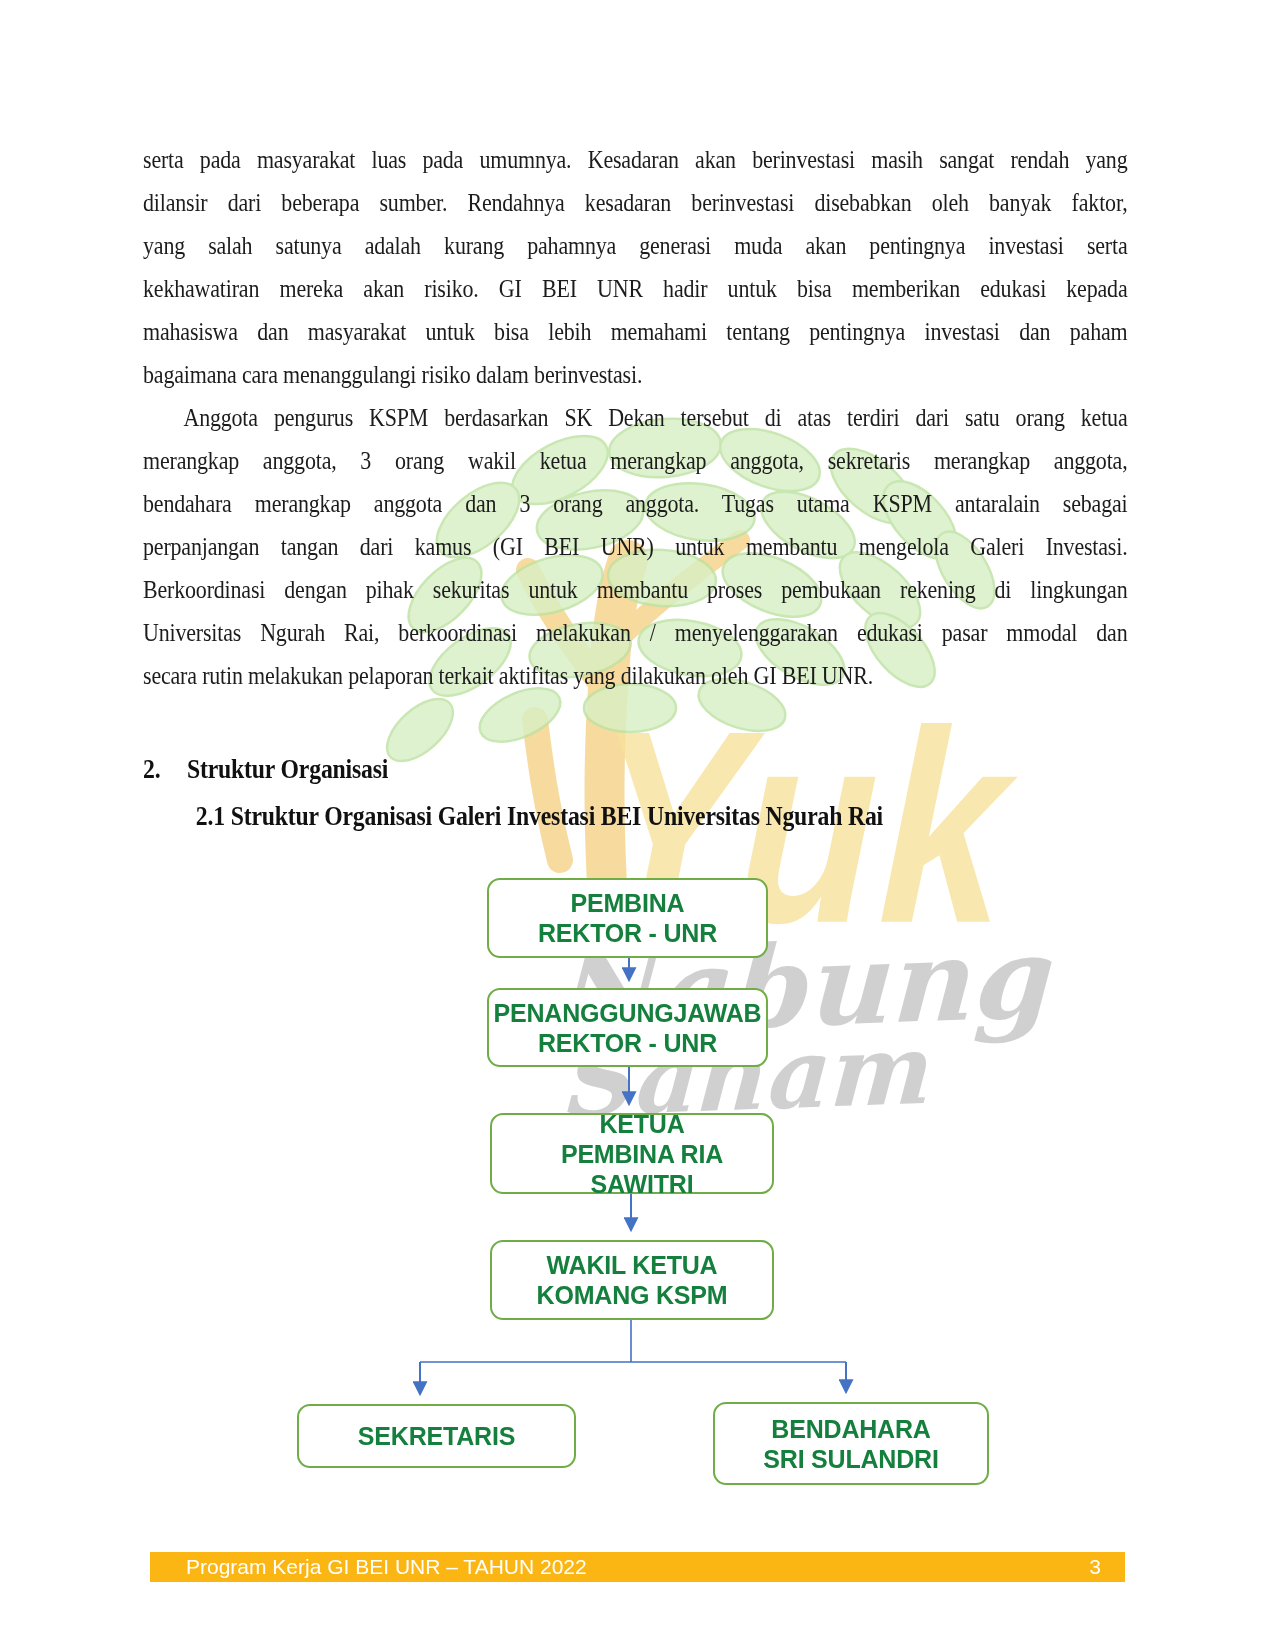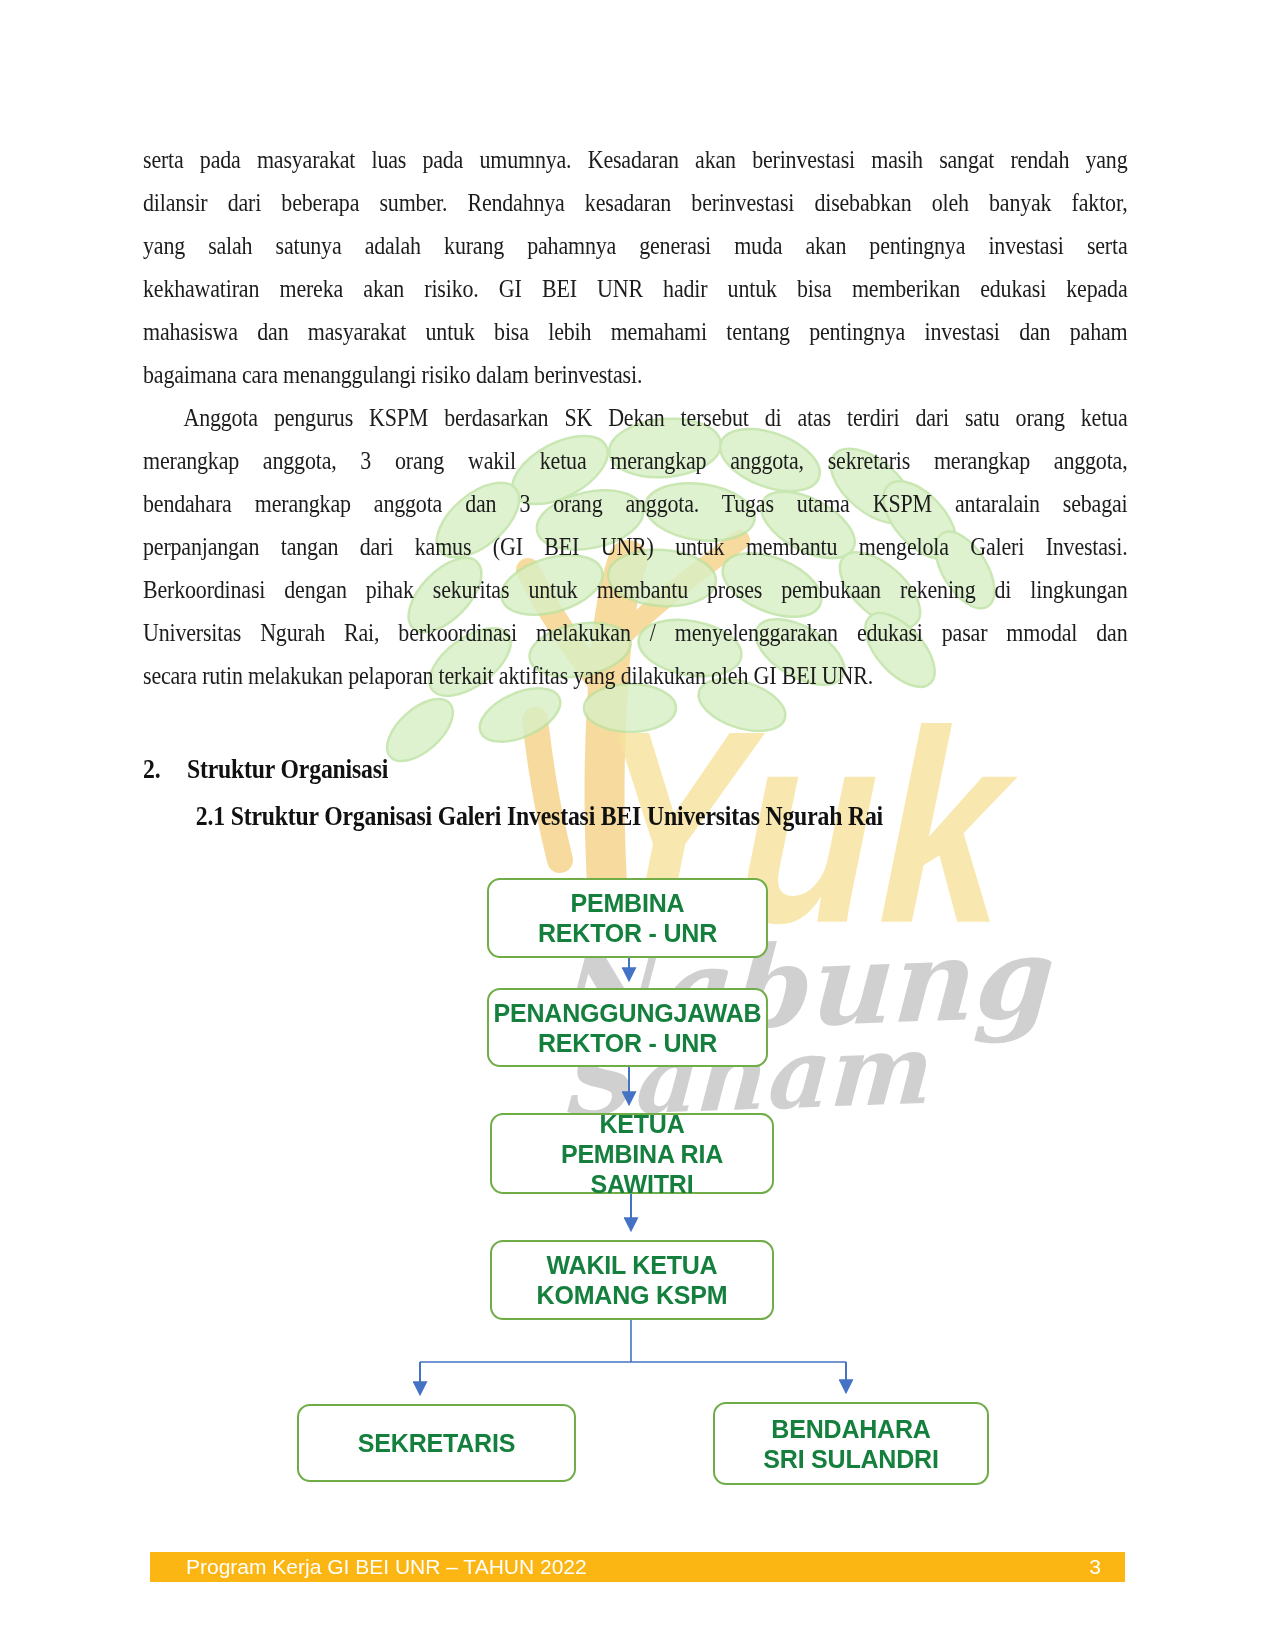"SEKRETARIS" div.org-box { height: 78px -> 64px }
